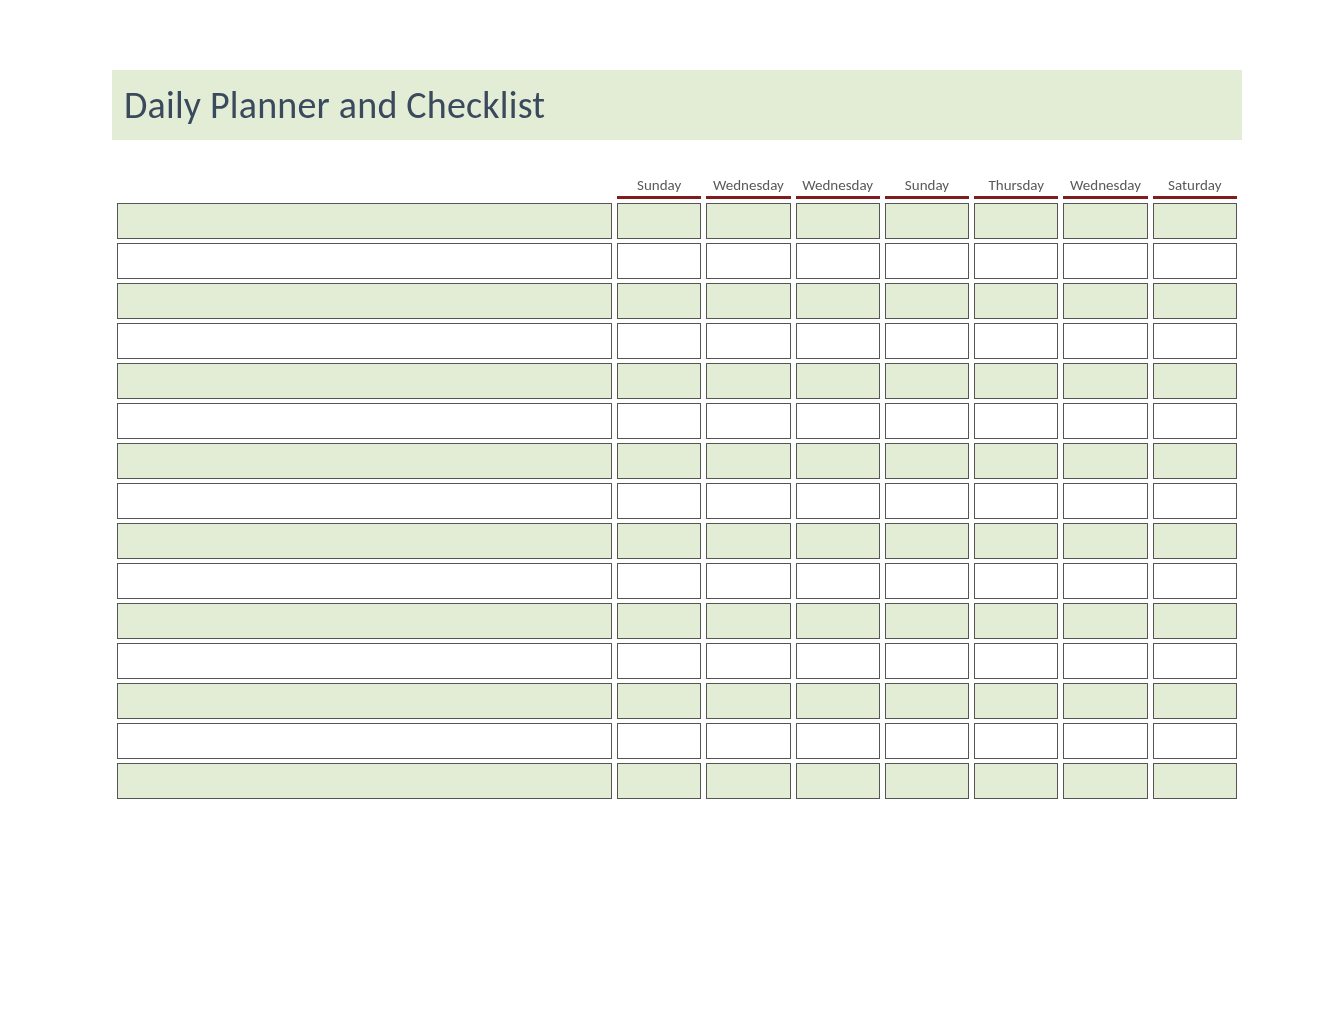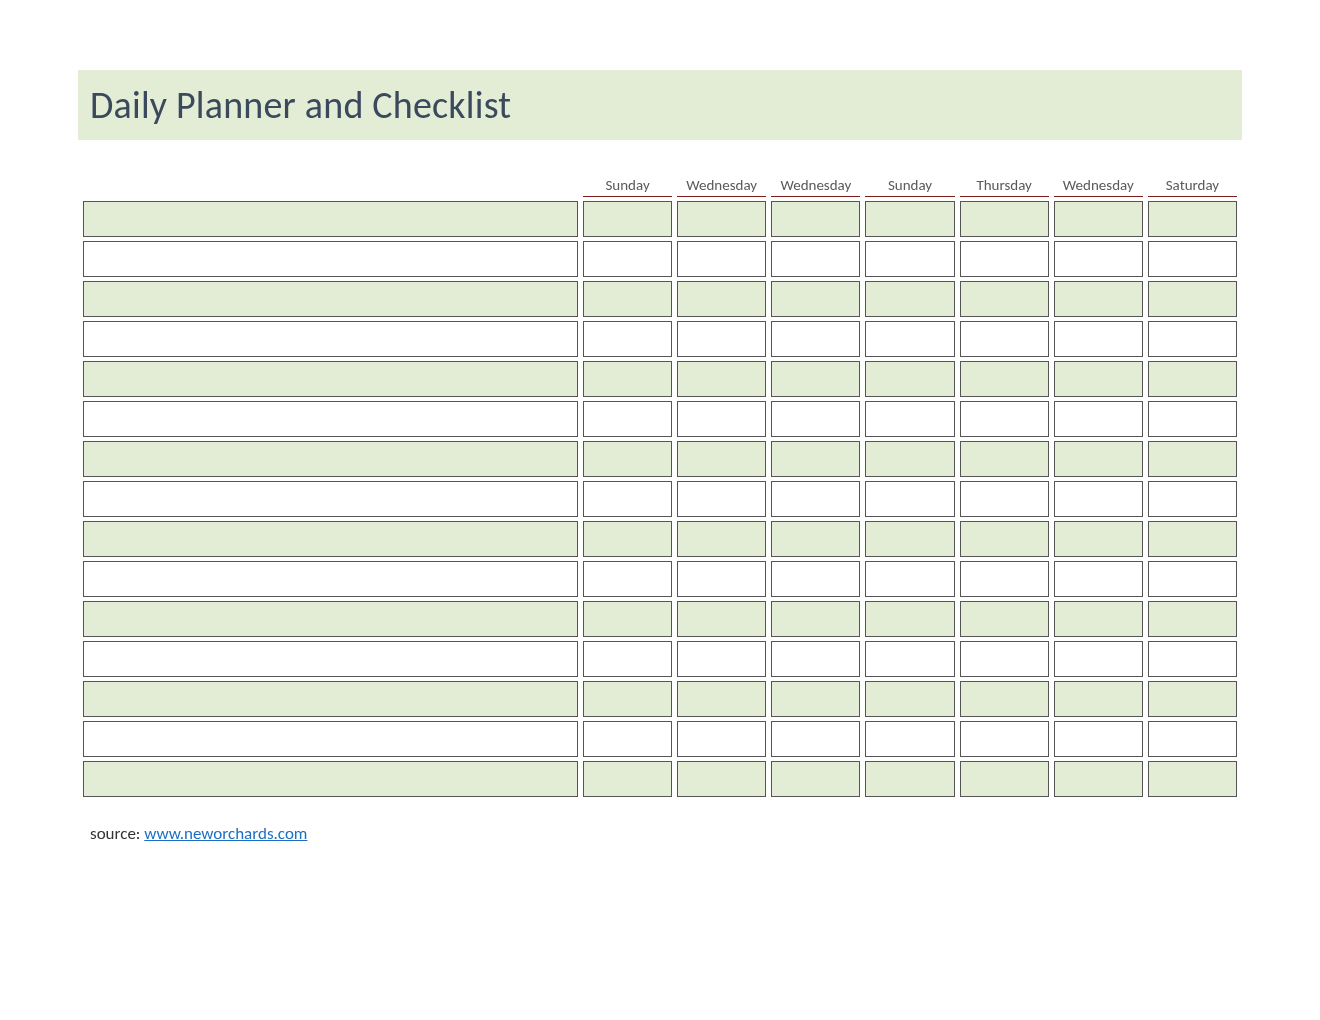"Daily Planner and Checklist" .page { padding: 70px 78px 0 78px -> 70px 78px 0 112px }
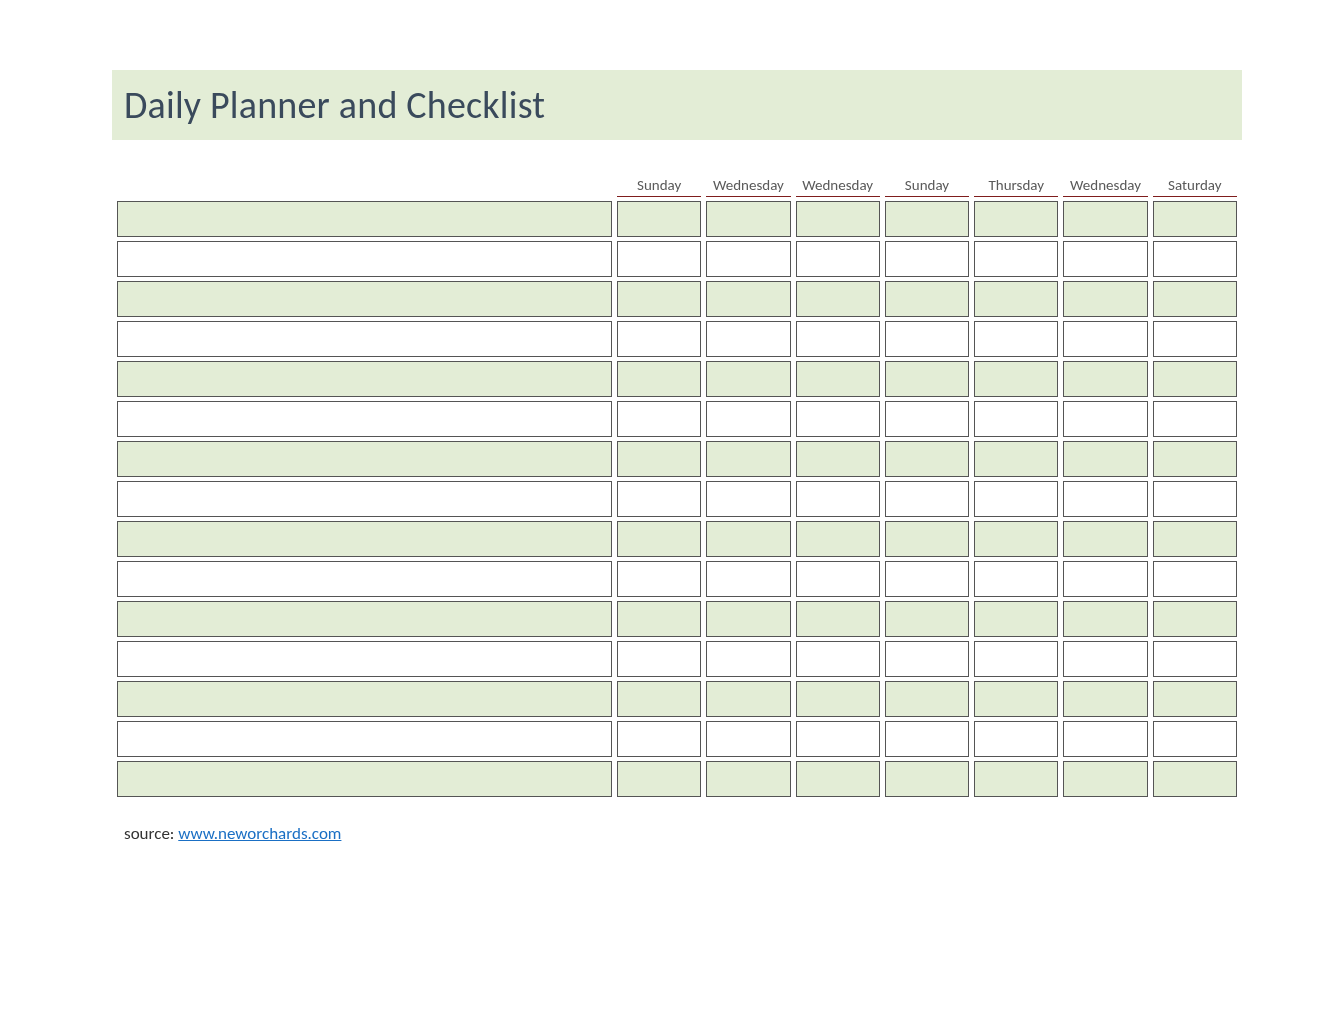"Sunday" table.planner th { border-bottom: 1px solid #7f1d1d -> 3px solid #7f1d1d }
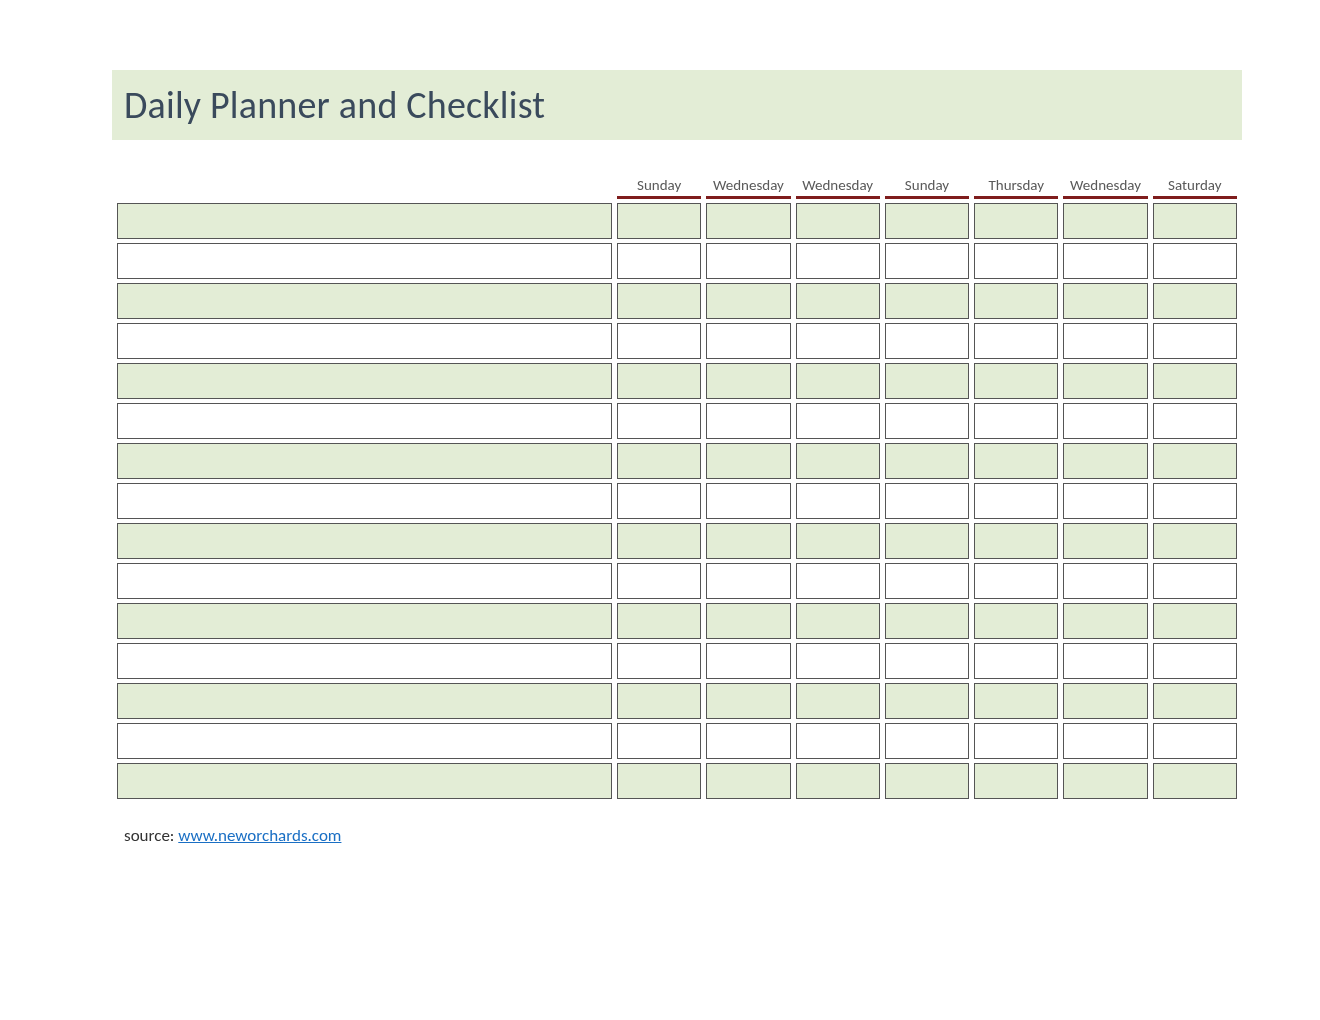"source: www.neworchards.com" div.source-line { html: <div> <span>source: </span><a>www.neworchards.com</a> </div> -> none }
